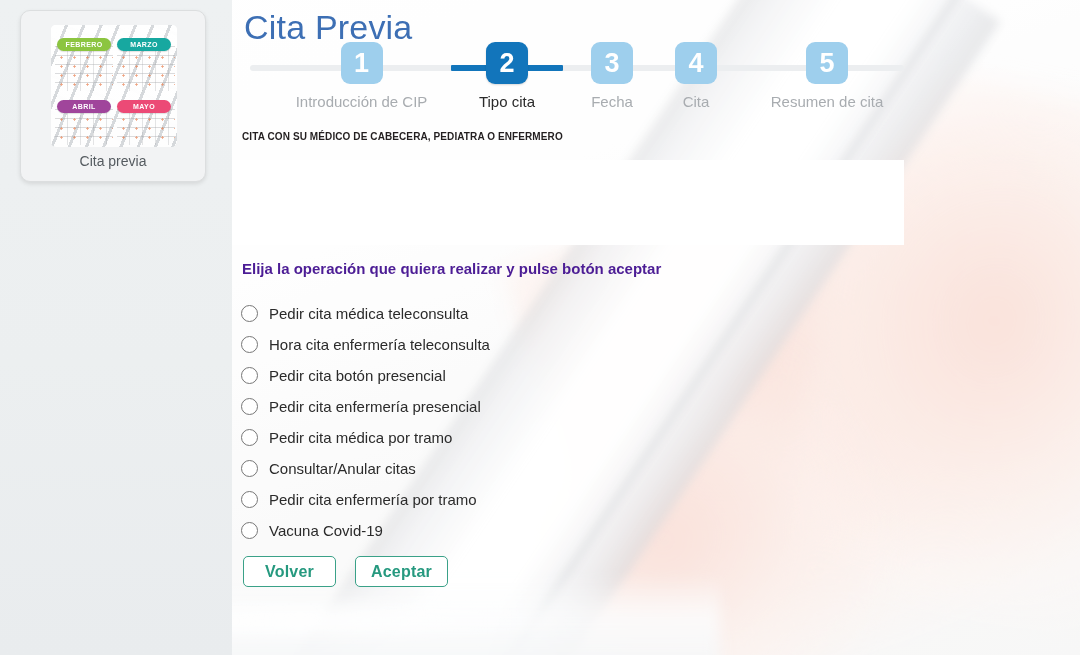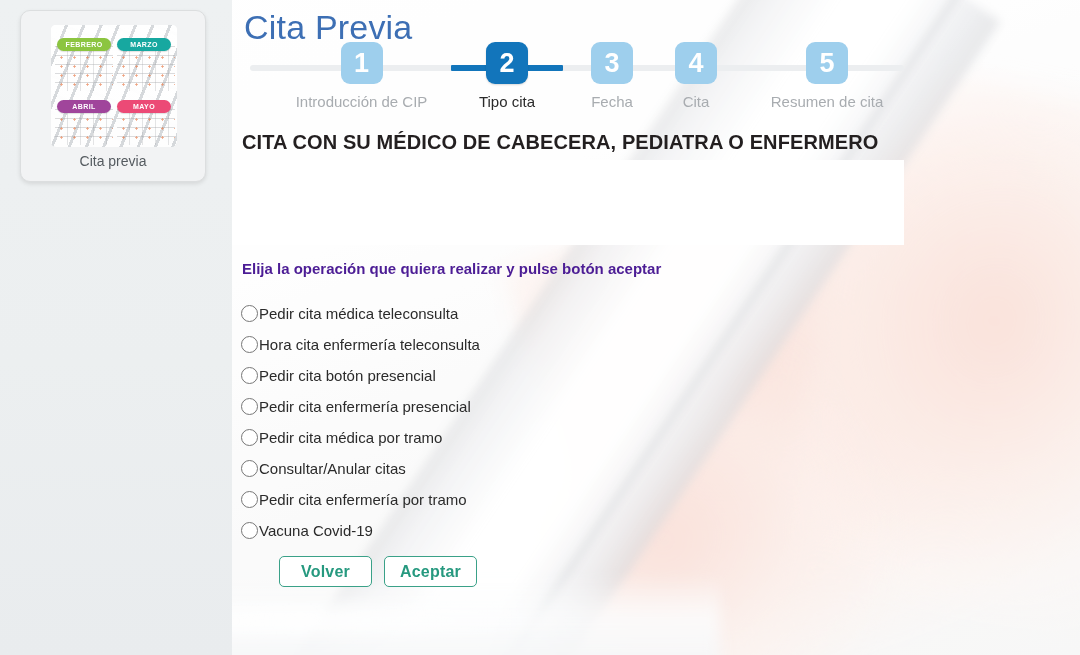"CITA CON SU MÉDICO DE" #section-heading { font-size: 20px -> 10px }
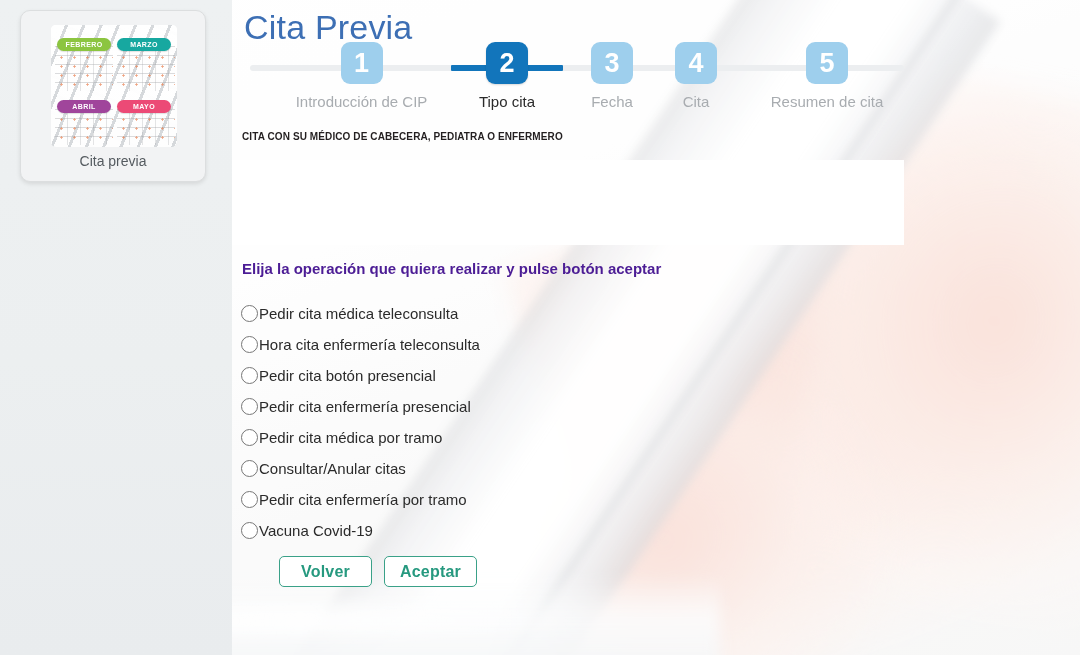"Pedir cita médica teleconsulta" .option .opt-label { margin-left: 1px -> 11px }
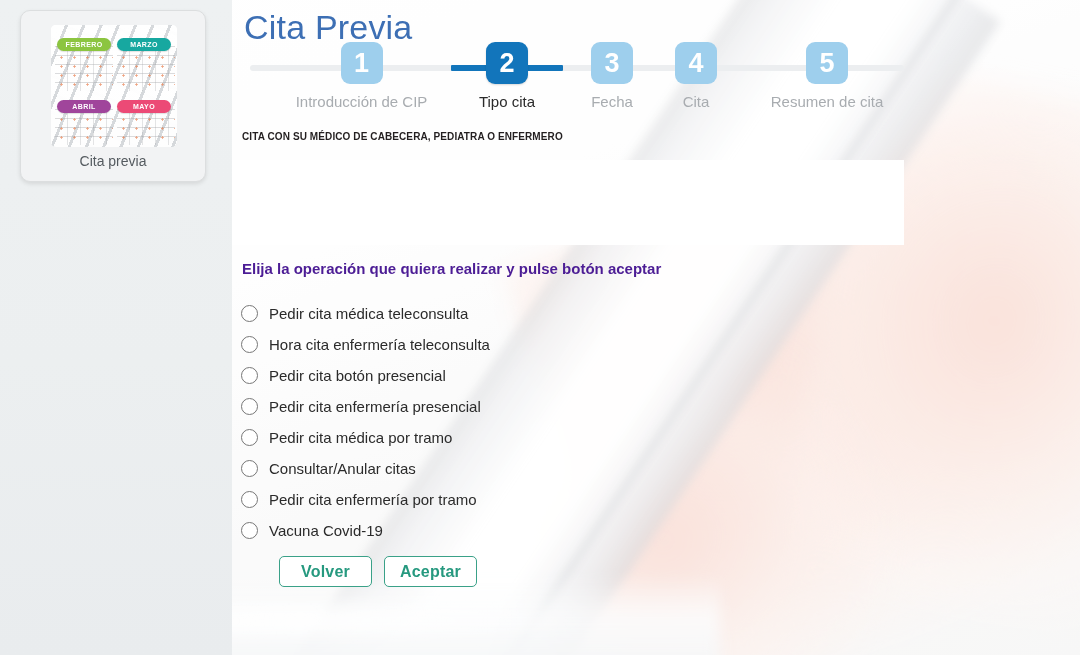"Volver" #buttons { gap: 12px -> 19px; margin-left: 36px -> none }
